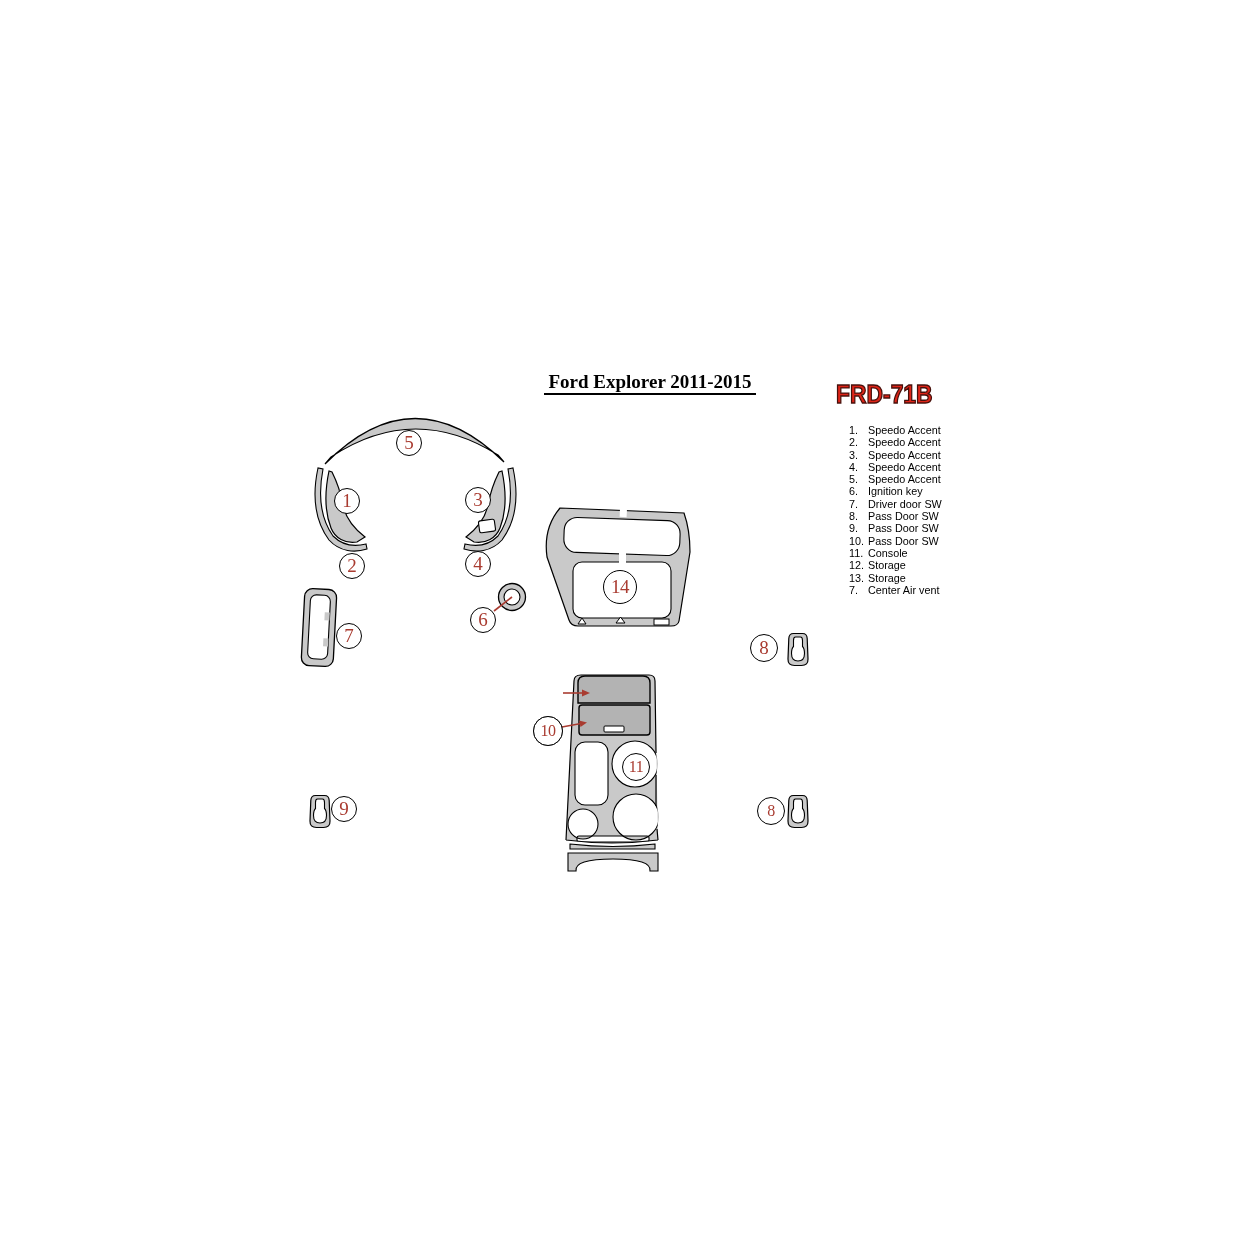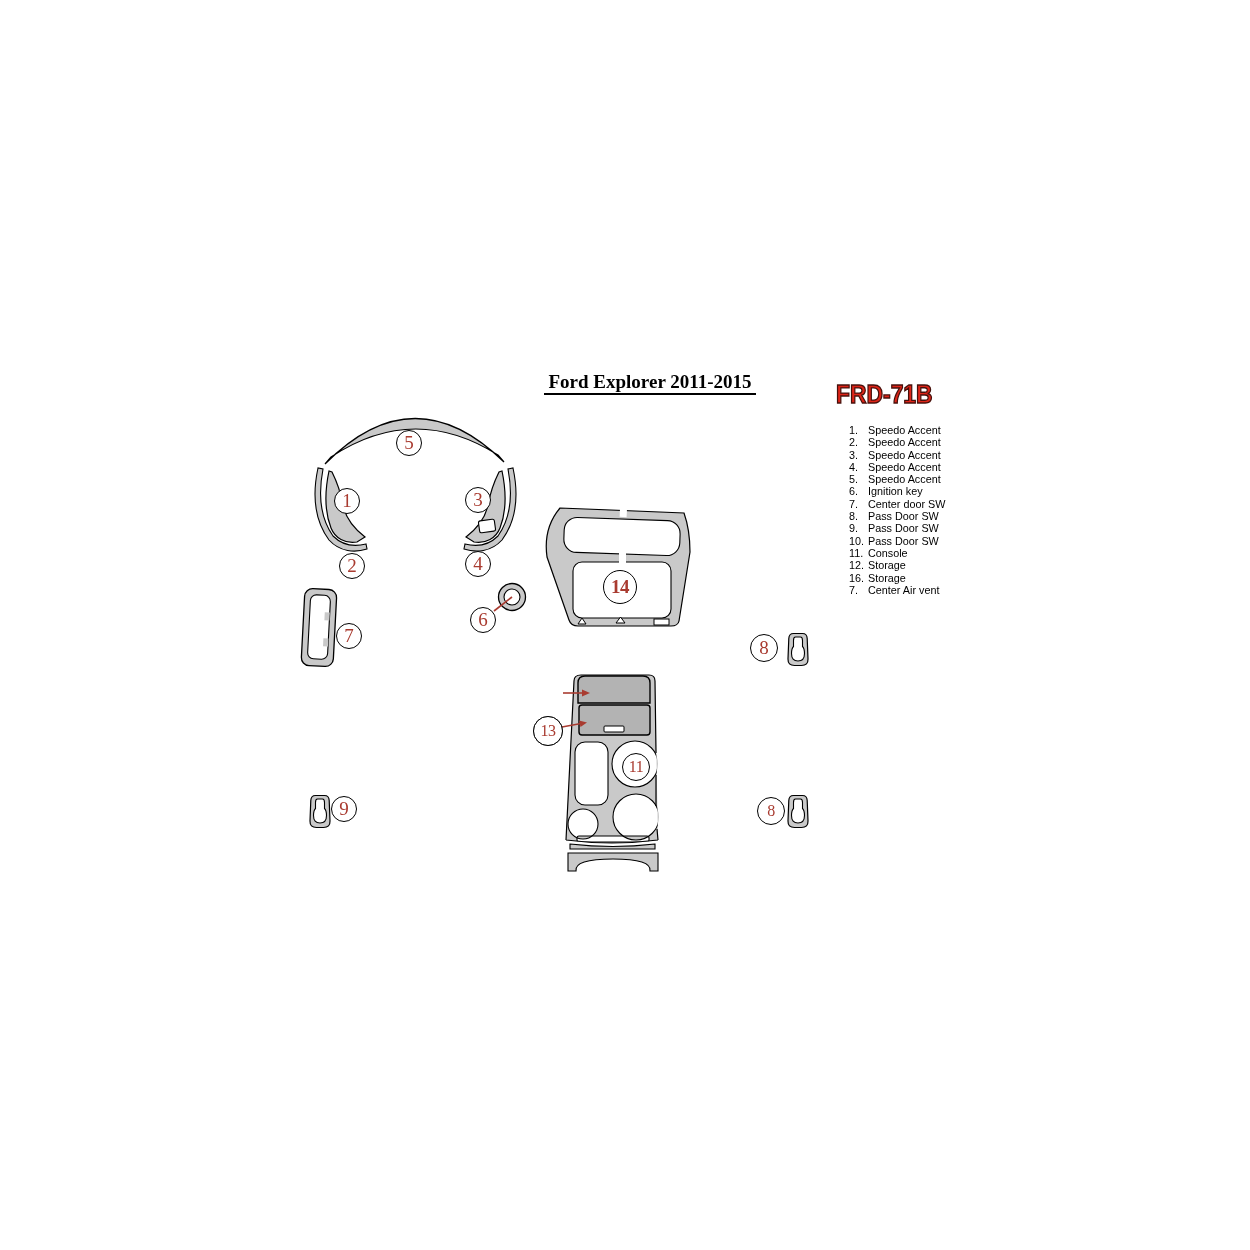"Center door SW" span.label { text: Center -> Driver }
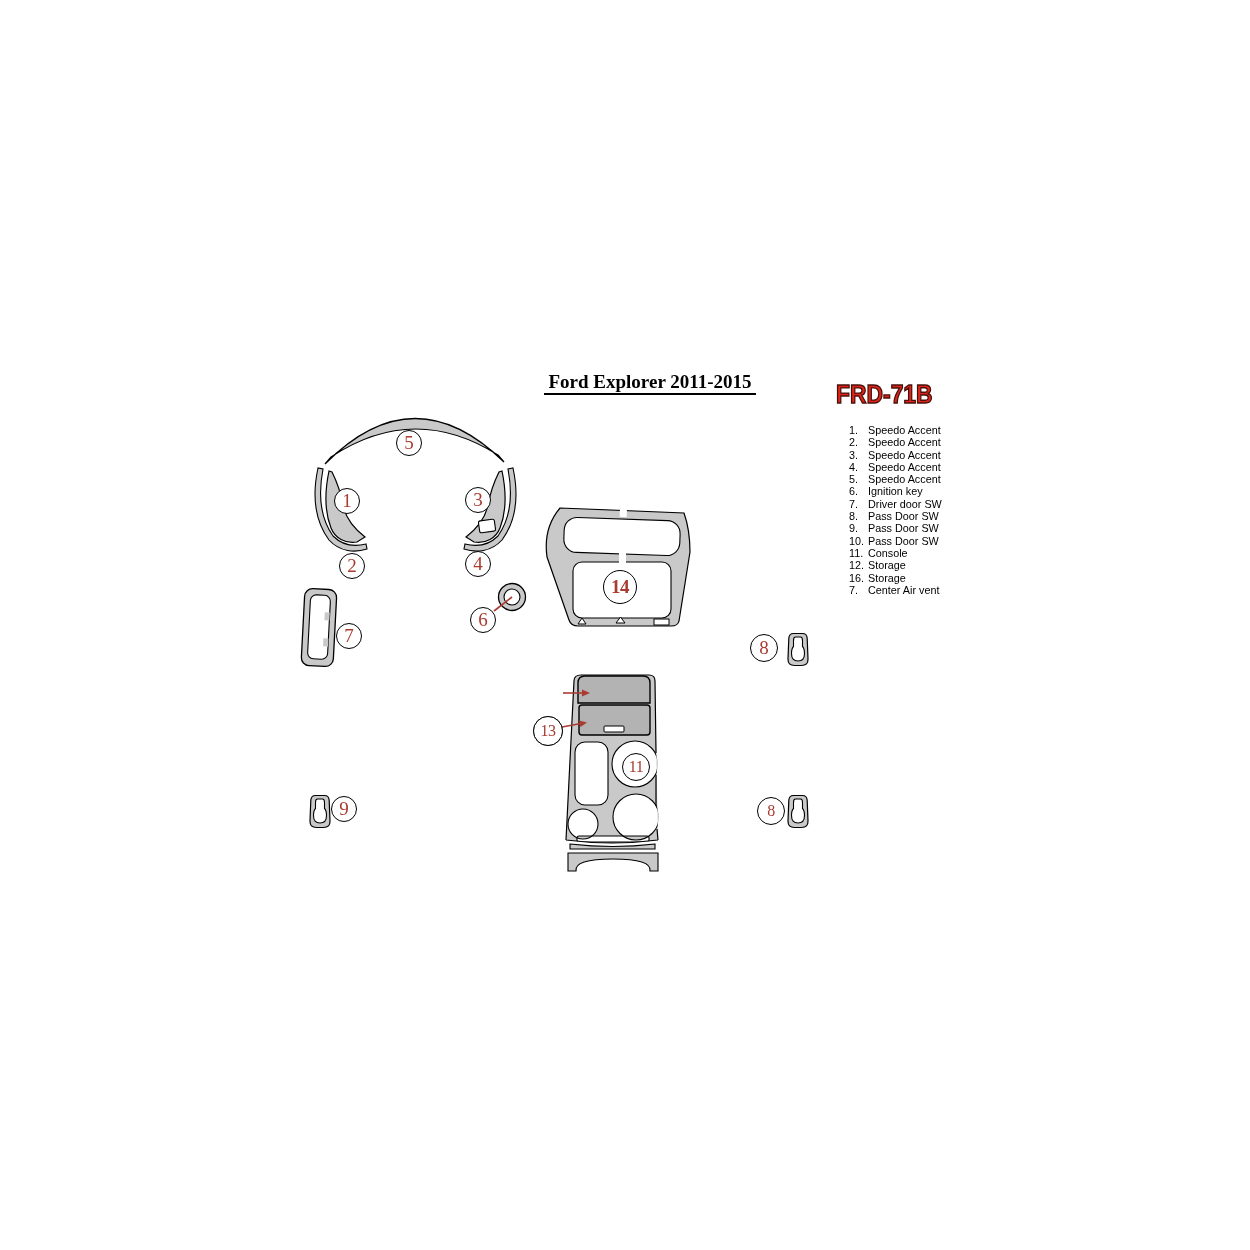"14" .co.big { font-weight: bold -> none }
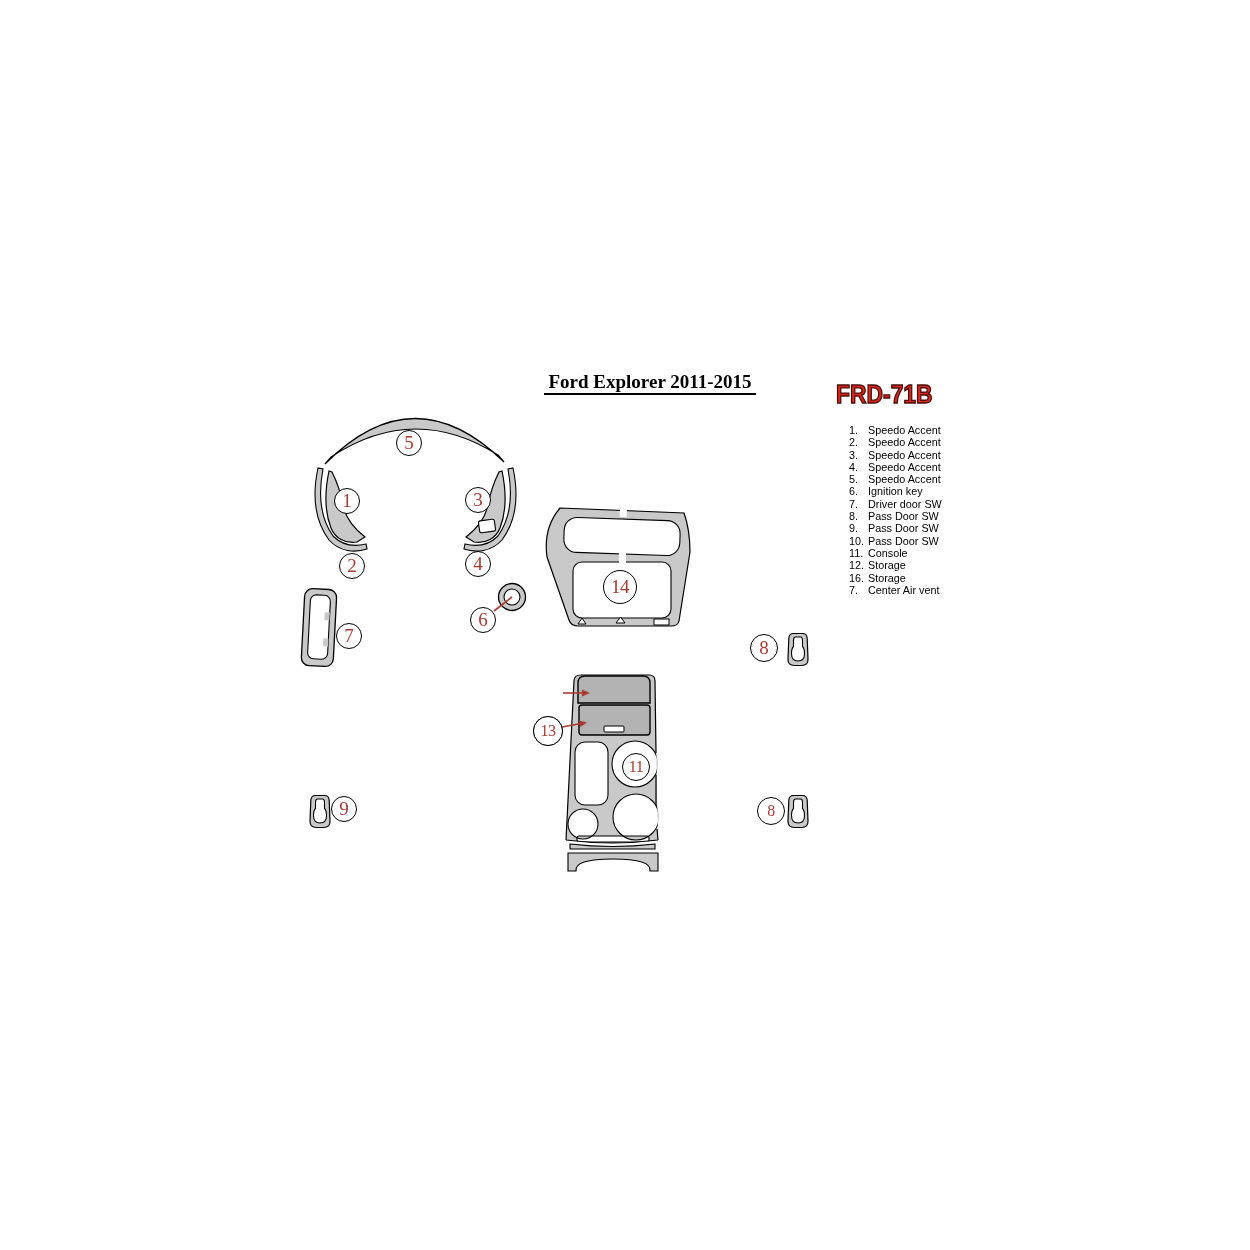"16." span.num { text: 16 -> 13 }
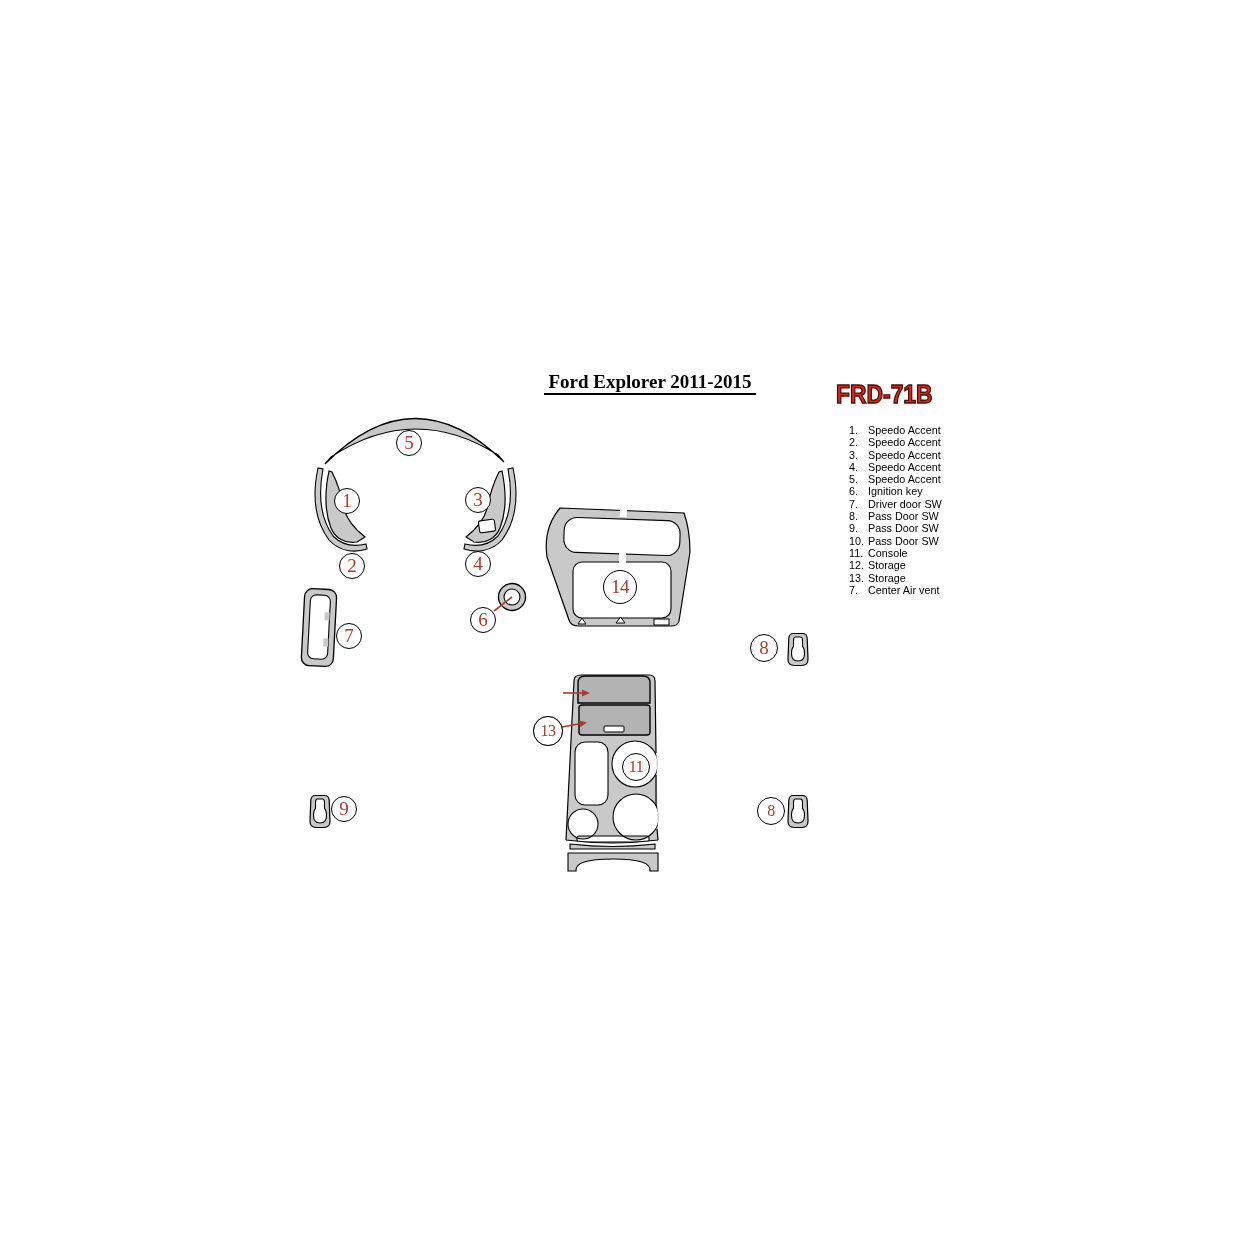"13" div.co { text: 13 -> 10 }
